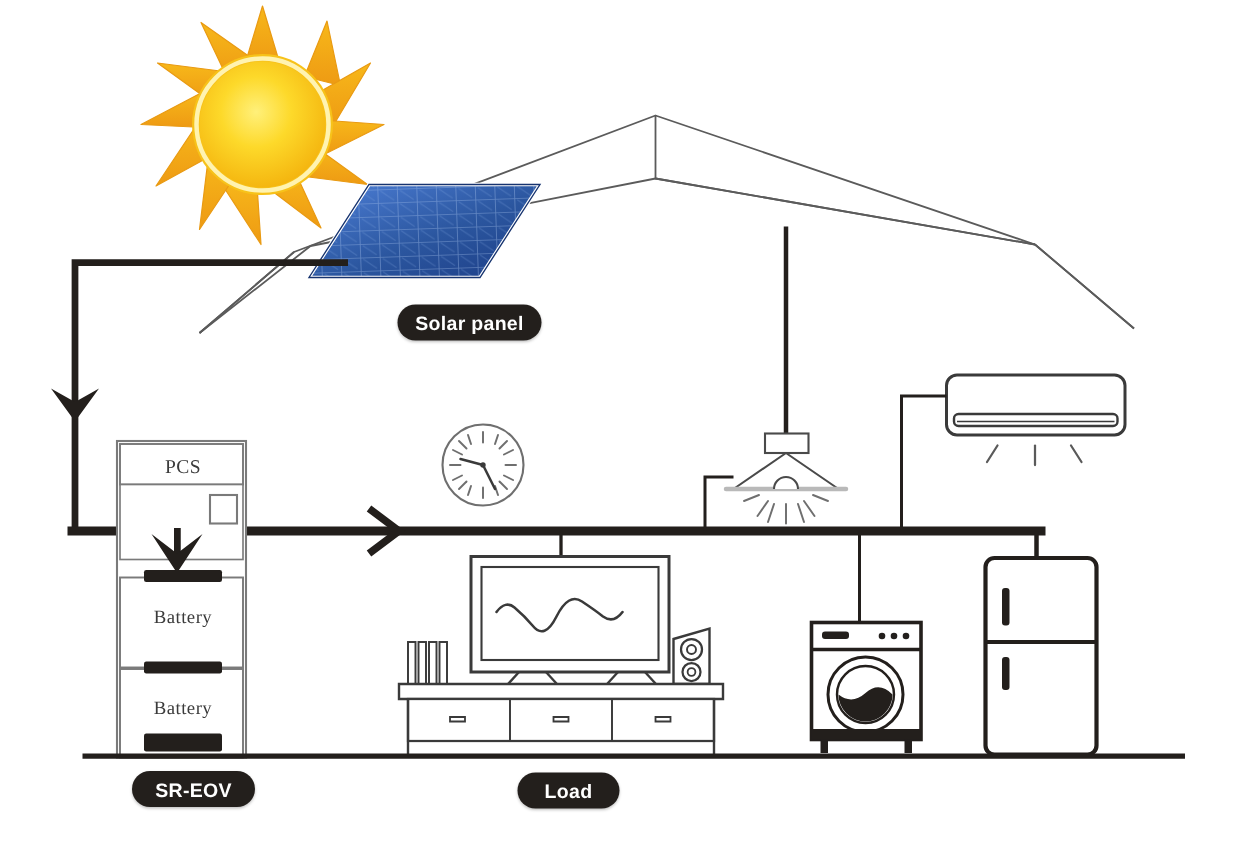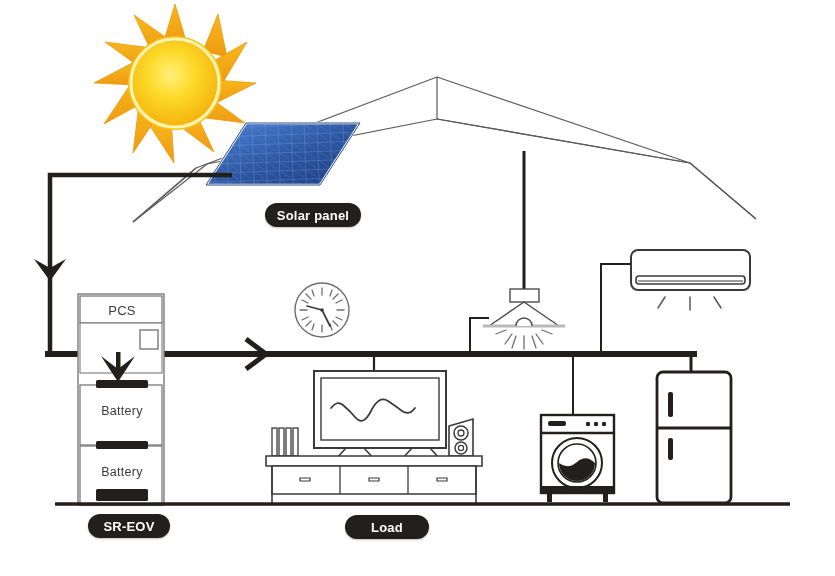"PCS" .boxtext { font-family: Liberation Sans, sans-serif -> Liberation Serif, serif }
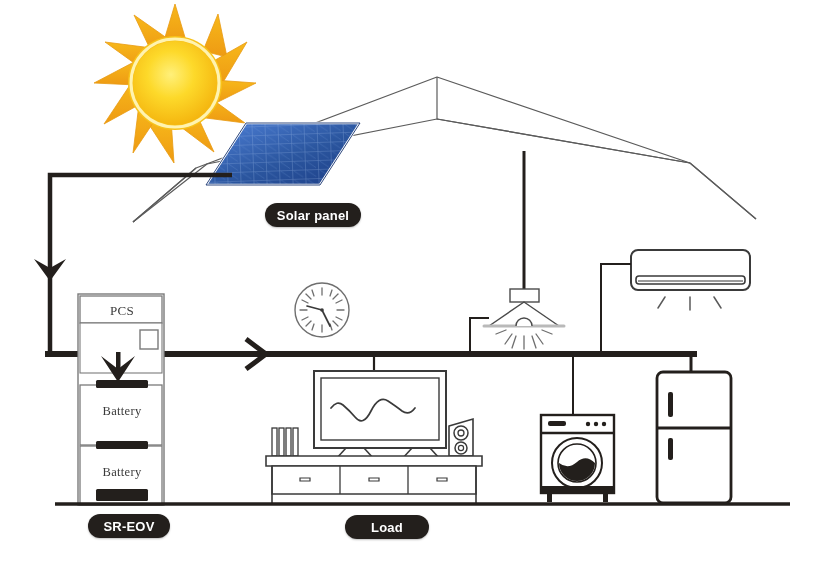"Load" #label-load { width: 84px -> 68px }
